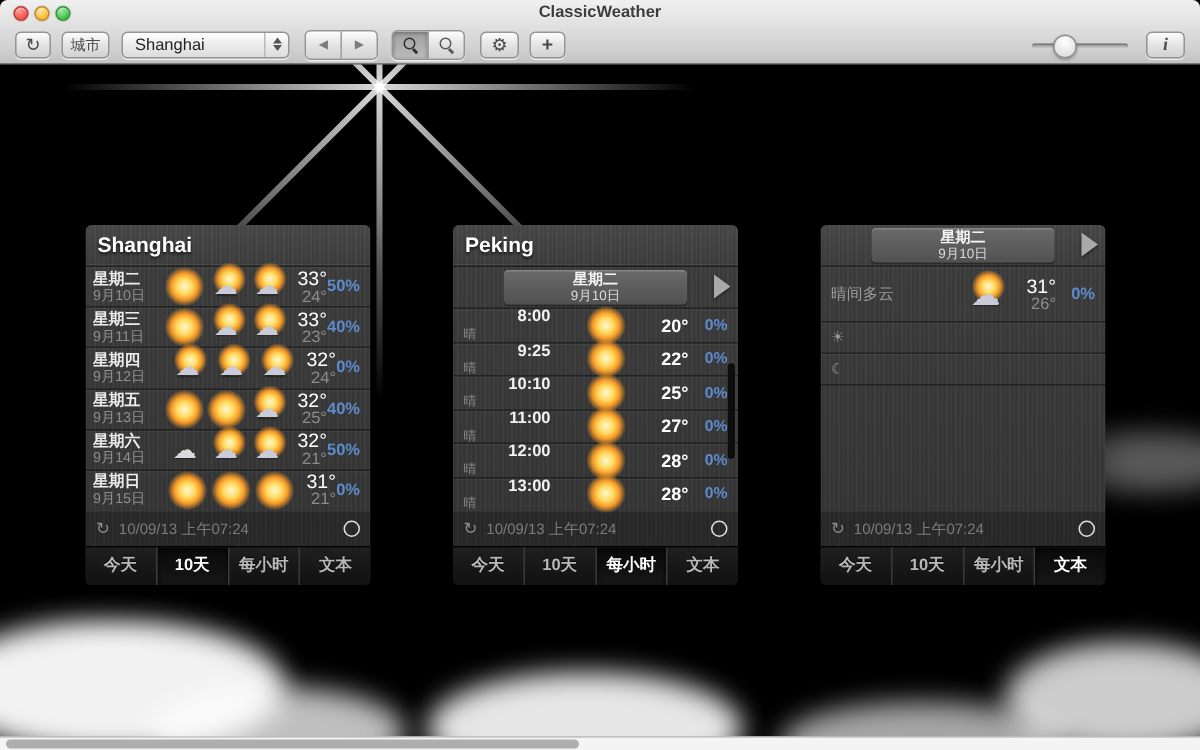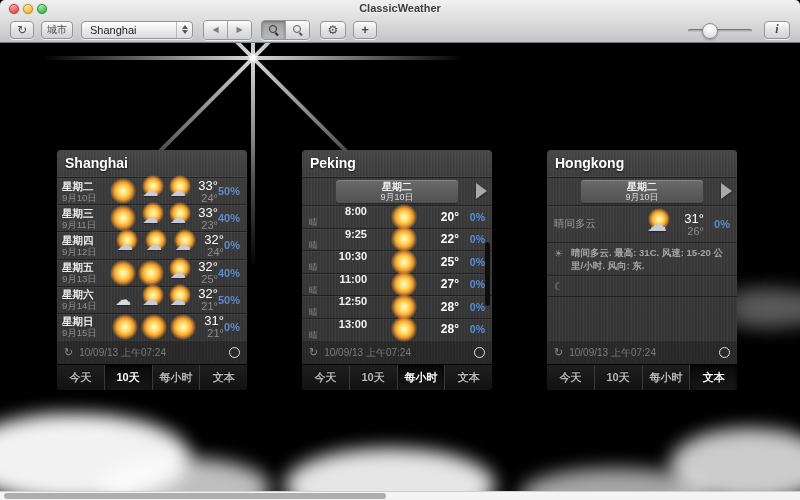"Hongkong" div.p-head { html: <div>Hongkong</div> -> none }
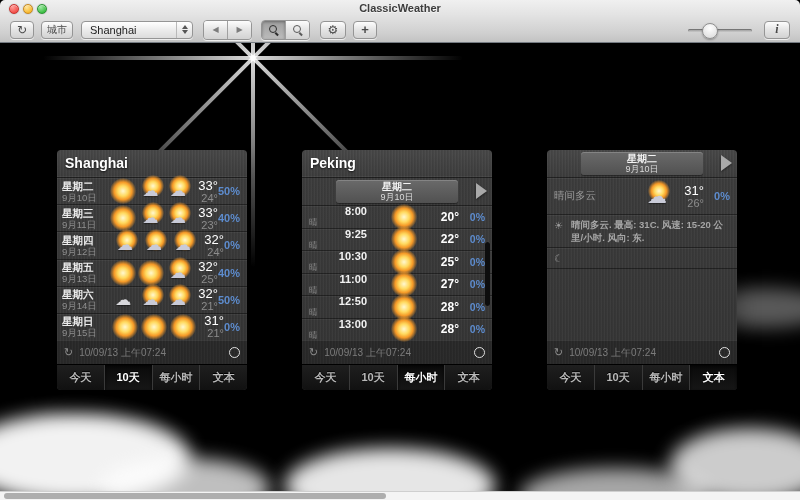"晴间多云. 最高: 31C. 风速: 15-20" div.ftxt { html: <div>晴间多云. 最高: 31C. 风速: 15-20 公里/小时. 风向: 东.</div> -> none }
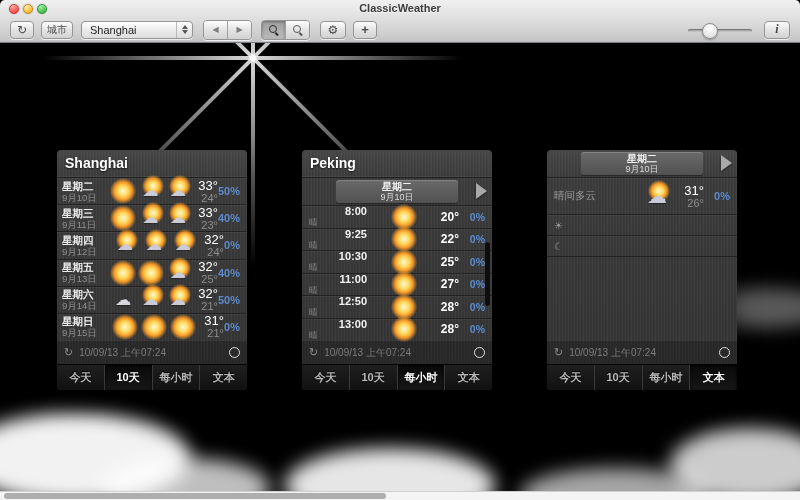"10:30" div.htime { text: 10:30 -> 10:10 }
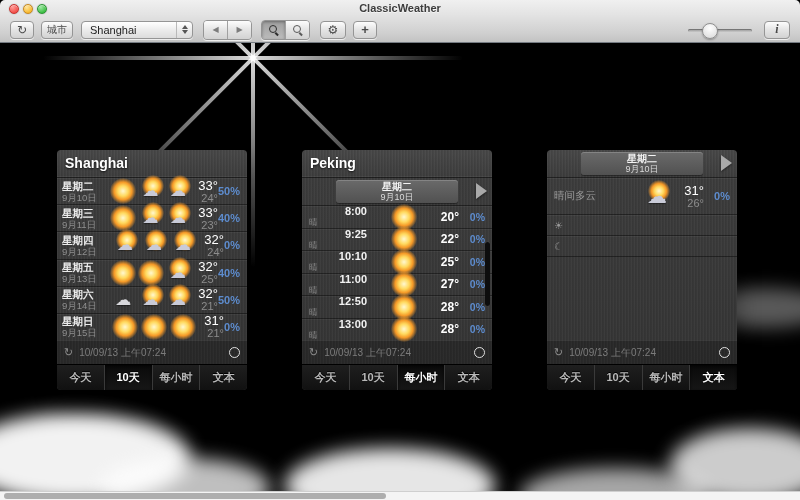"12:50" div.htime { text: 12:50 -> 12:00 }
